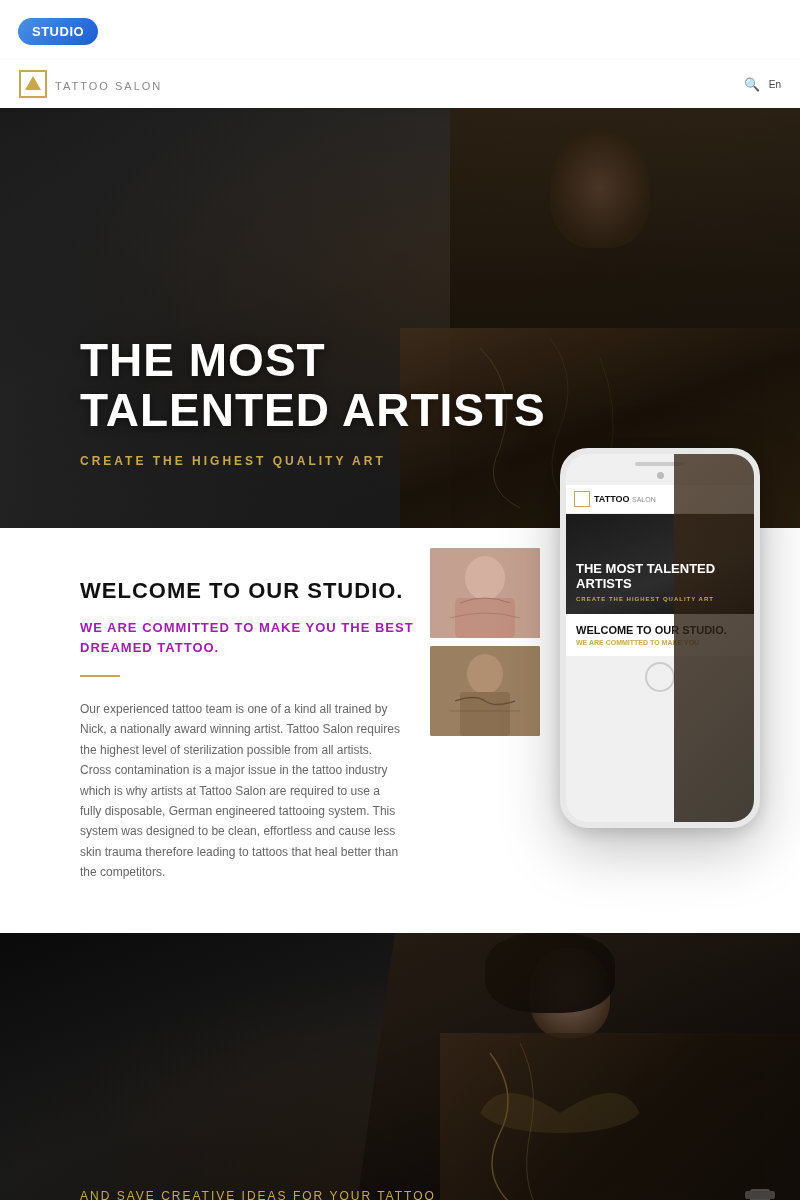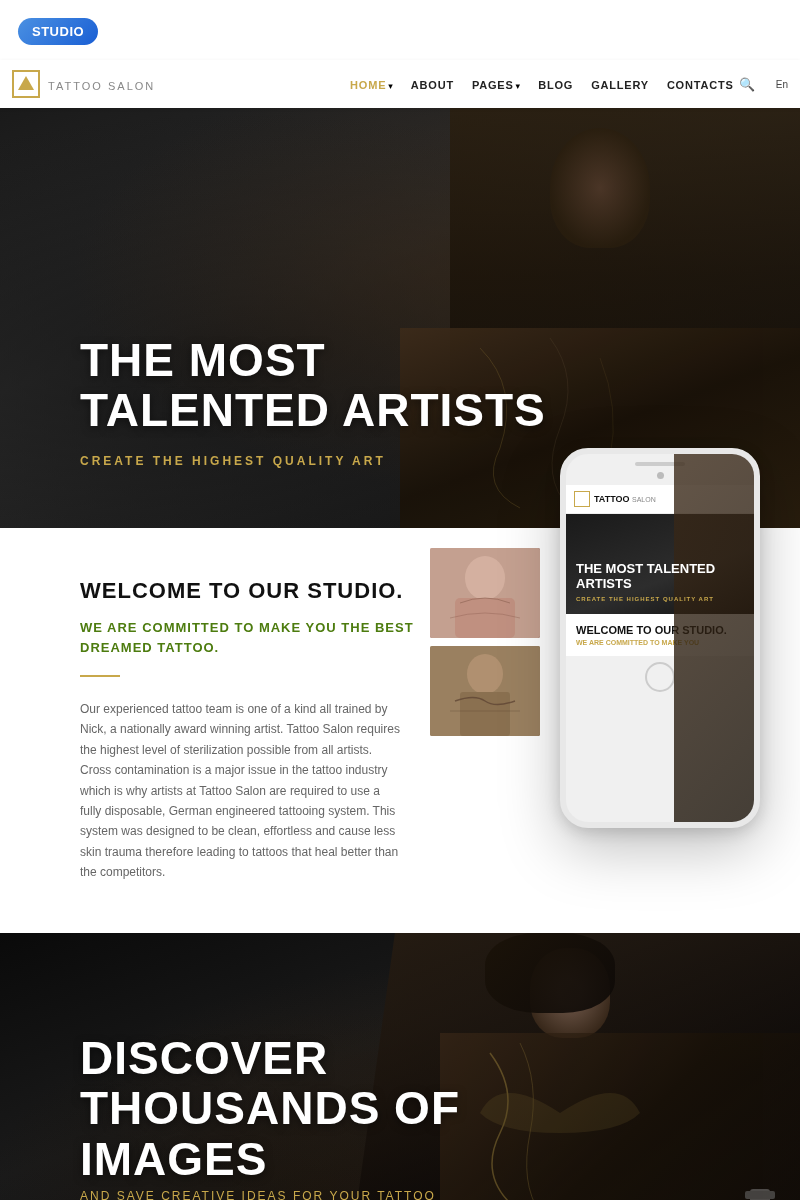"TATTOO SALON" nav { padding: 0 12px -> 0 19px }
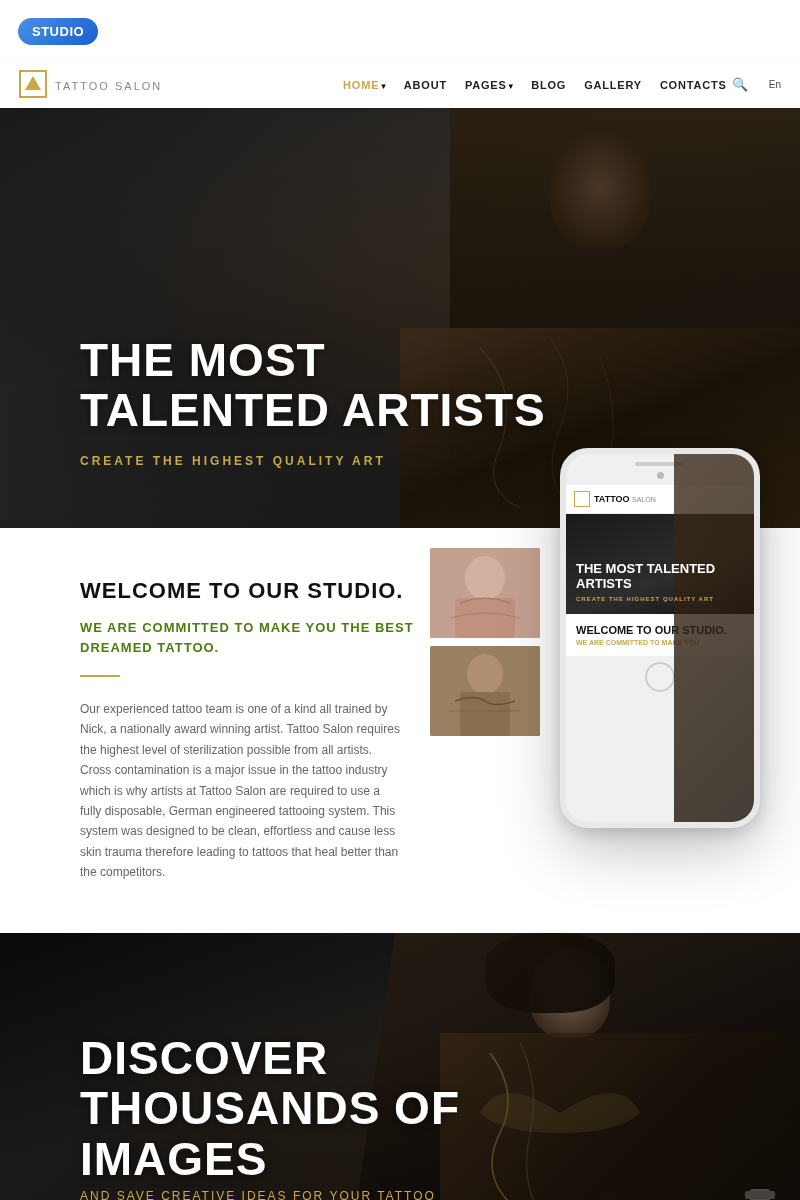"HOME ▾" ul.nav-links { html: <ul> <li> <a>HOME</a><span>▾</span> </li> <li> <a>ABOUT</a> </li> <li> <a>PAGES</a><span>▾</span> </li> <li> <a>BLOG</a> </li> <li> <a>GALLERY</a> </li> <li> <a>CONTACTS</a> </li> </ul> -> none }
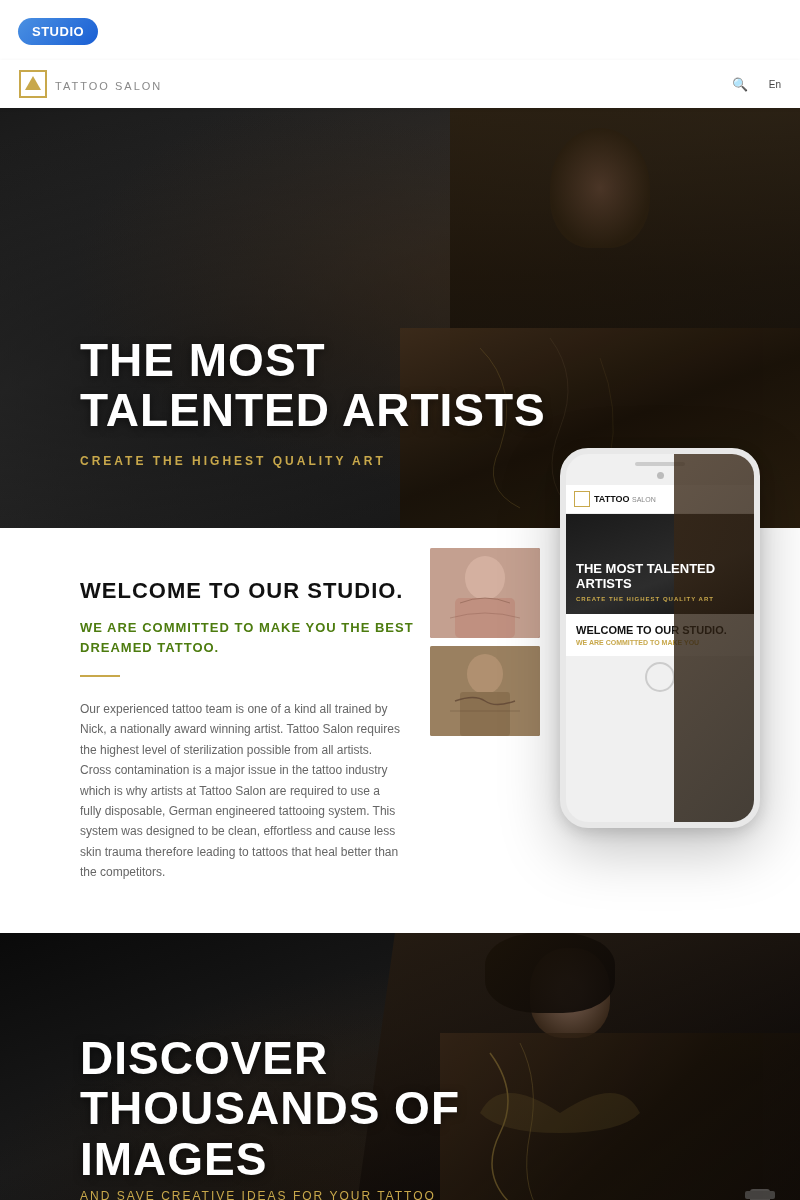"En" .nav-lang { margin-left: 20px -> 8px }
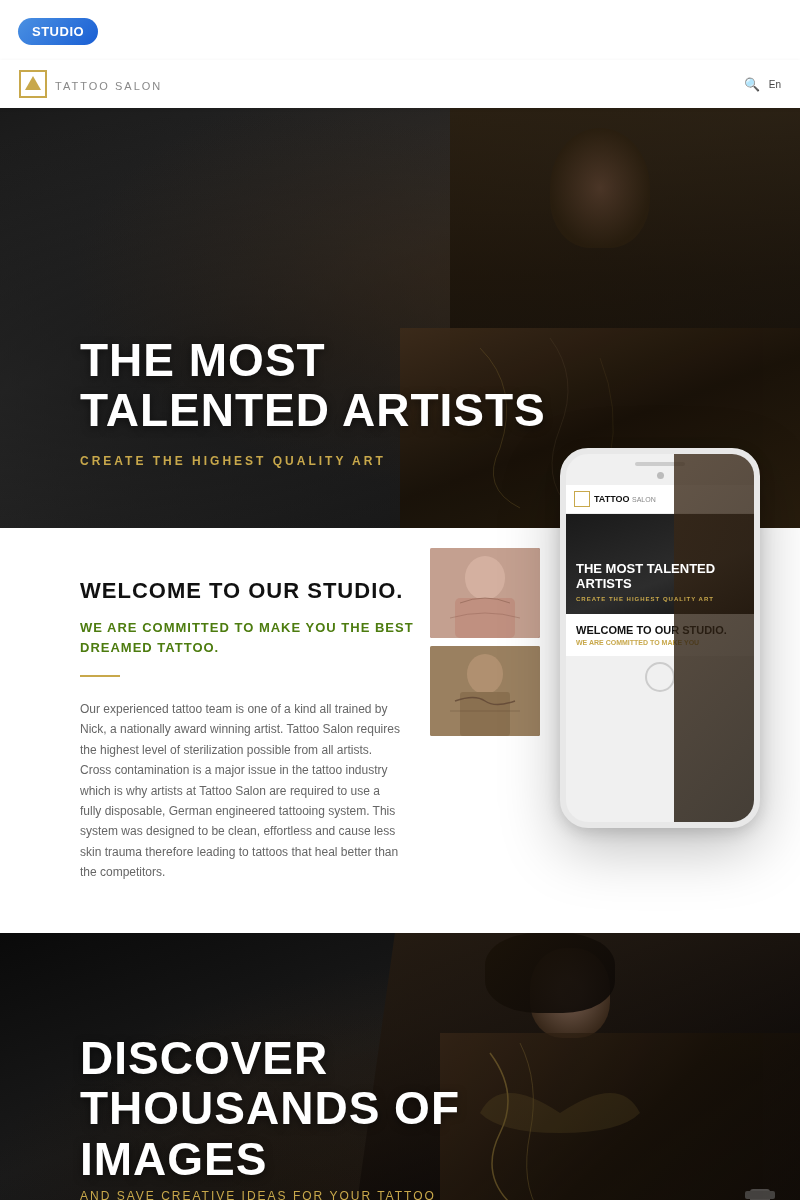"WE ARE COMMITTED TO MAKE YOU THE" .section-subheading { color: #4d7c0f -> #a21caf }
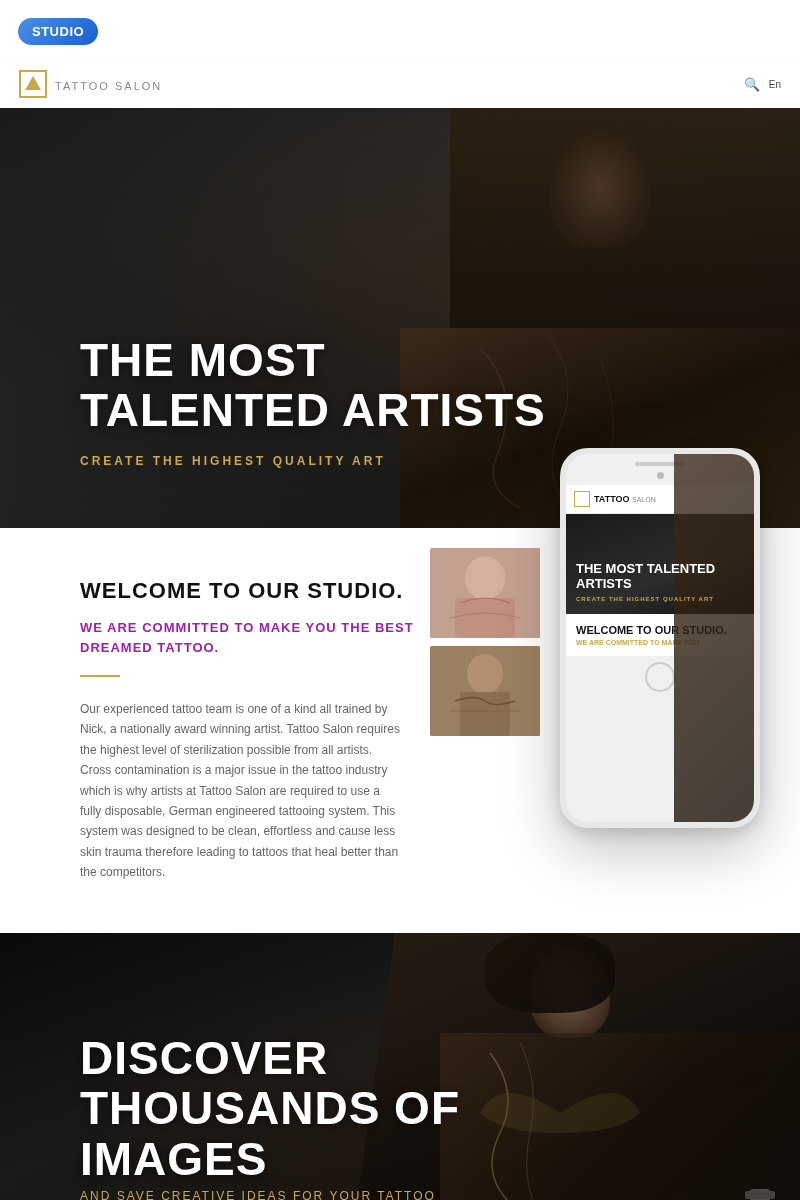"DISCOVER THOUSANDS OF IMAGES" h2.dark-title { html: <h2>DISCOVER THOUSANDS OF IMAGES</h2> -> none }
